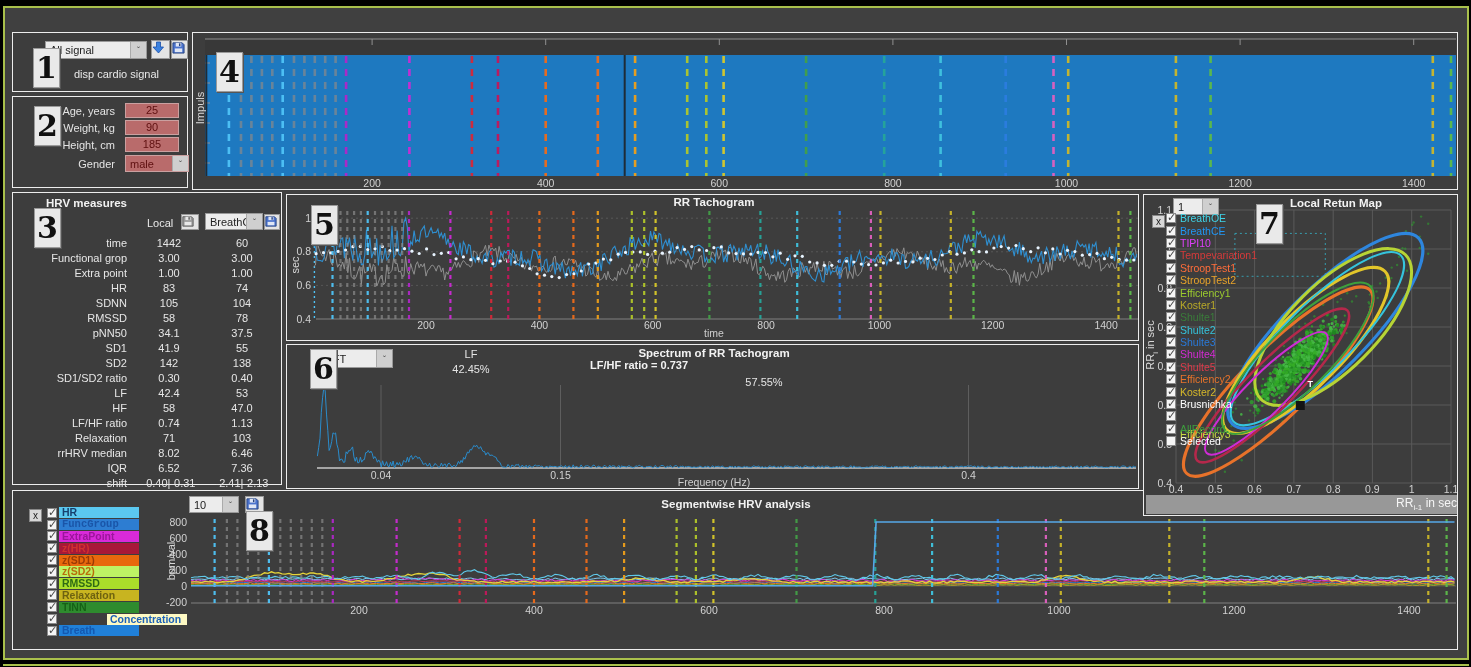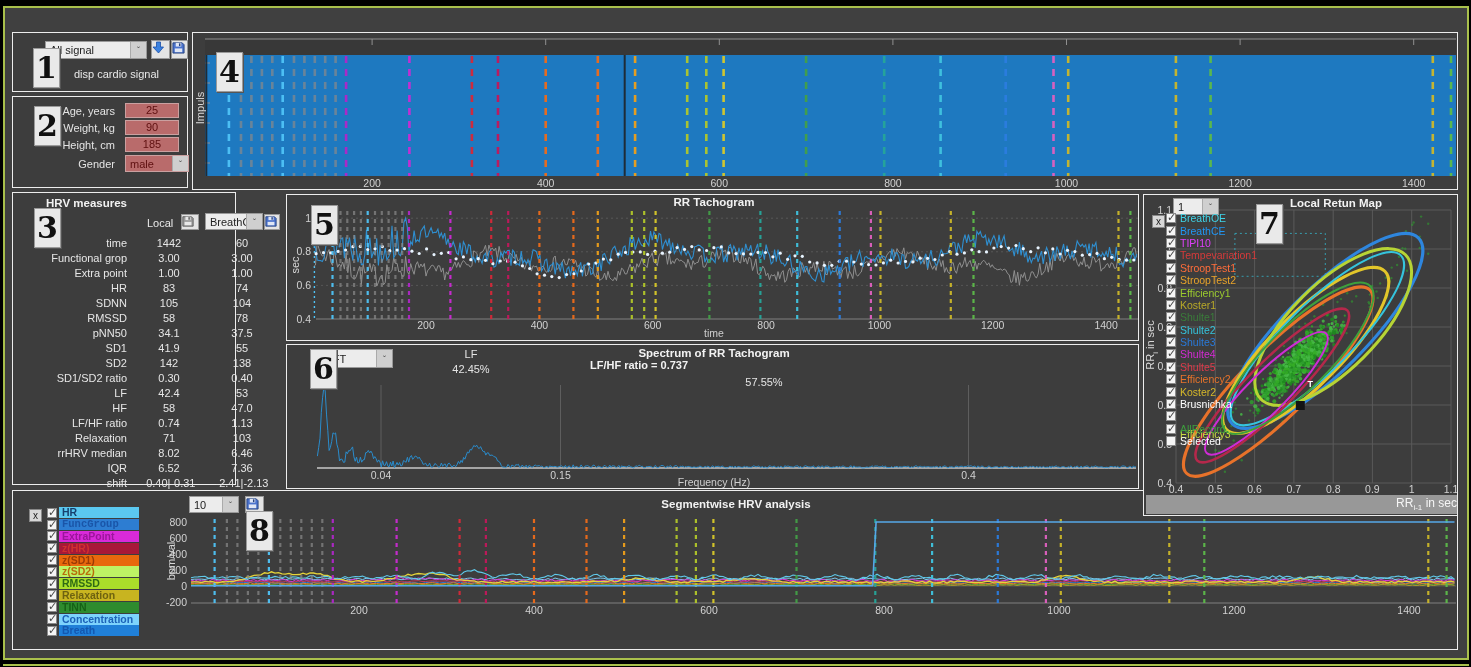"HRV measures" div.panel { width: 224px -> 270px }
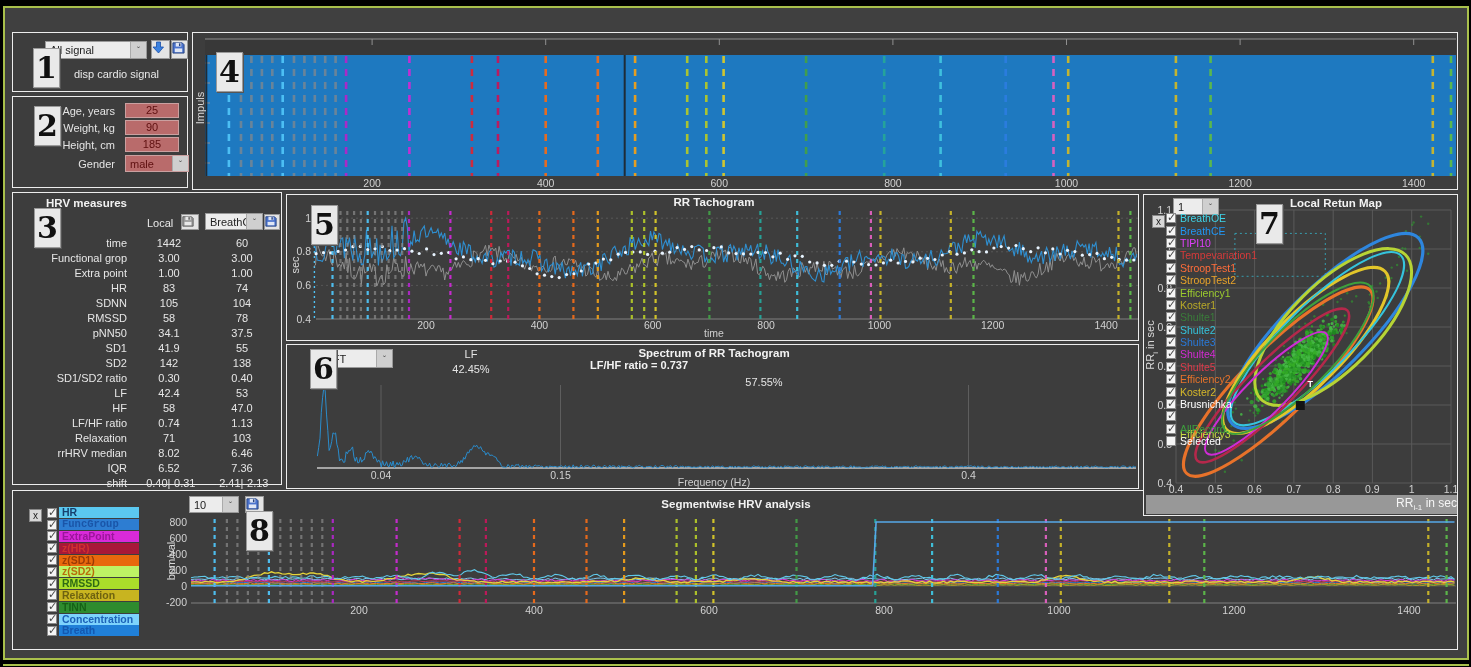"Concentration" span.sw { background: #7dd3fc -> #fef9c3; margin-left: none -> 48px }
